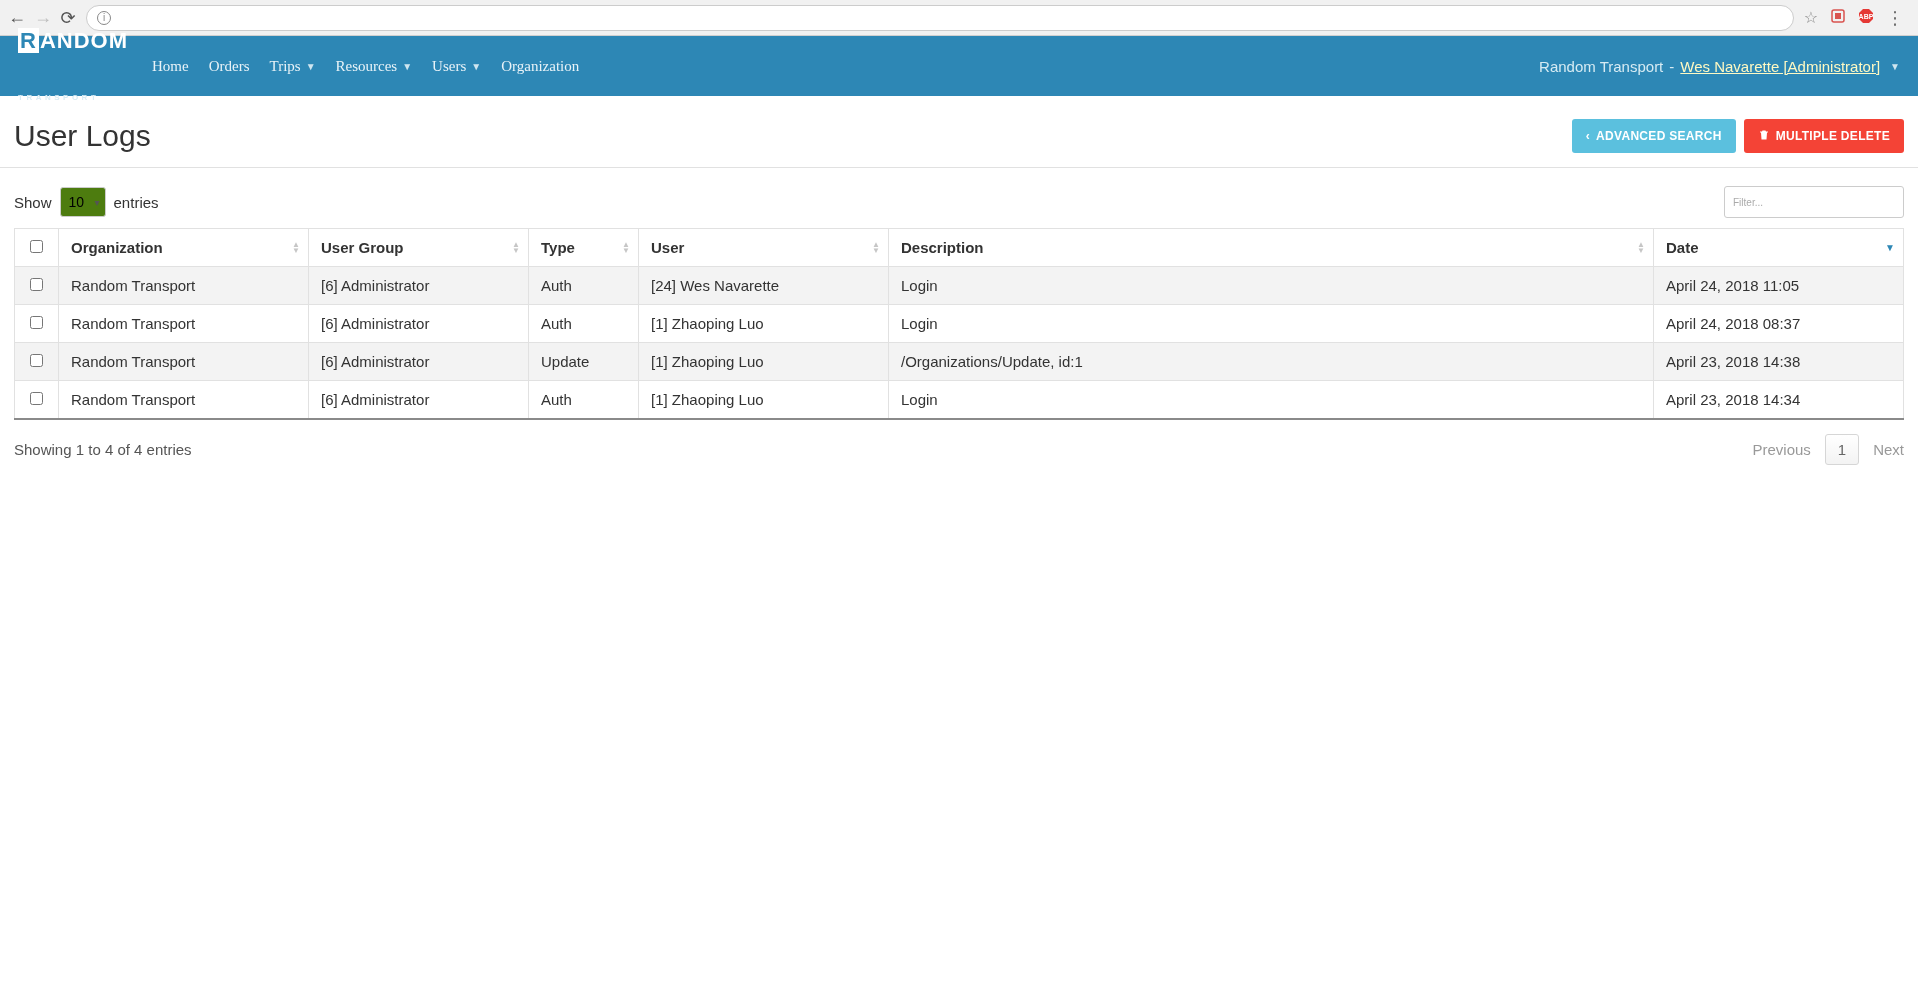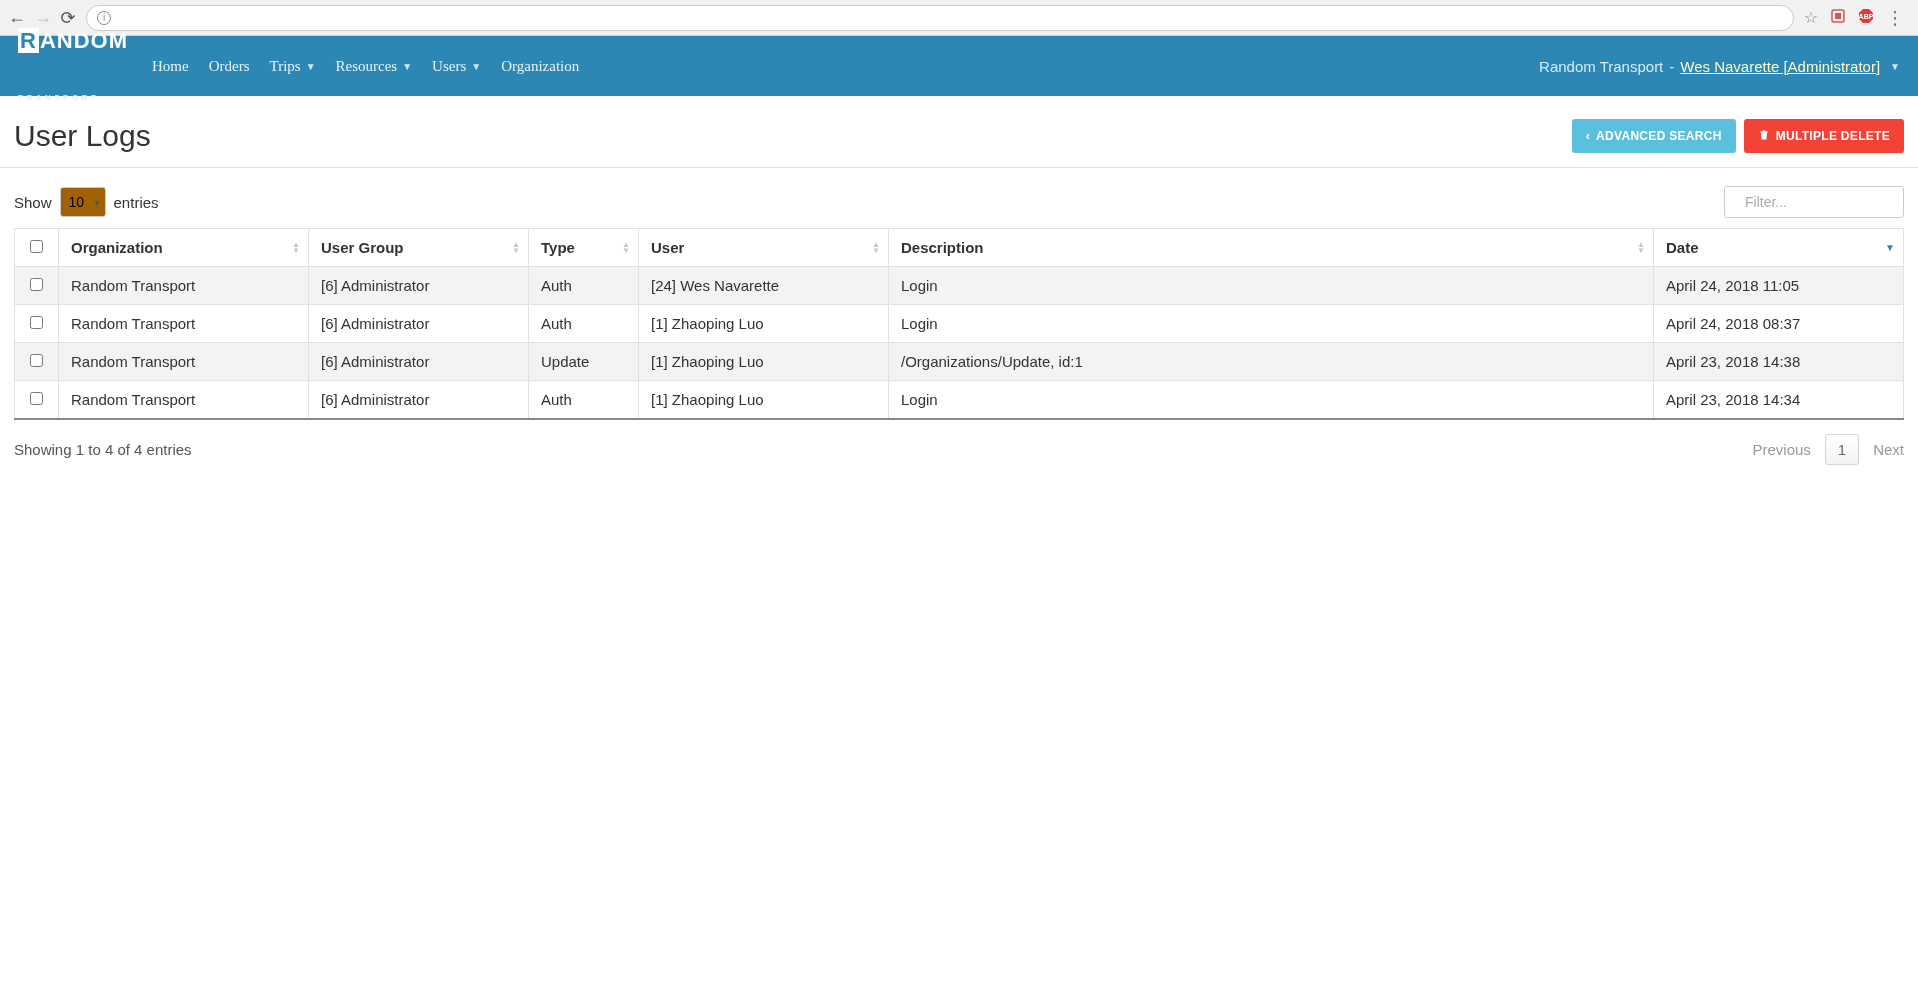"10" .controls-left select { background: #a16207 -> #4d7c0f }
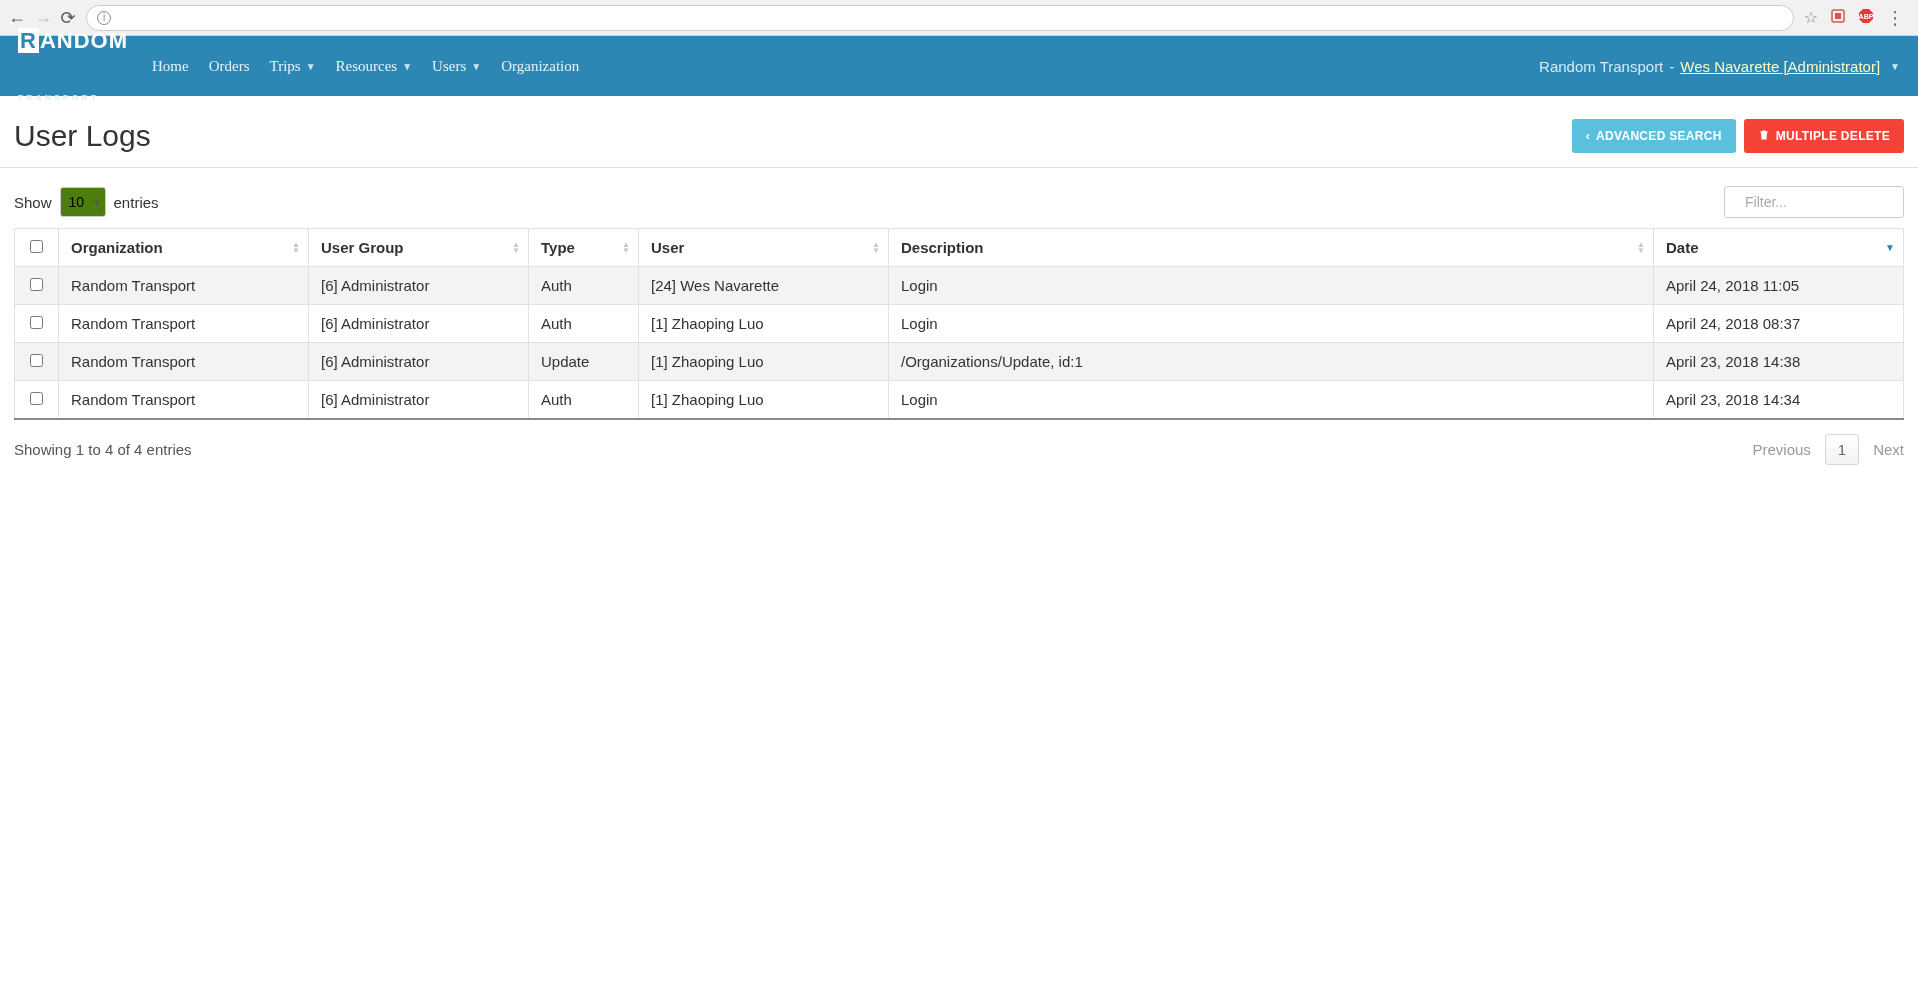"Filter..." .filter-input { font-size: 14px -> 10px; padding: 0 20px -> 0 8px }
